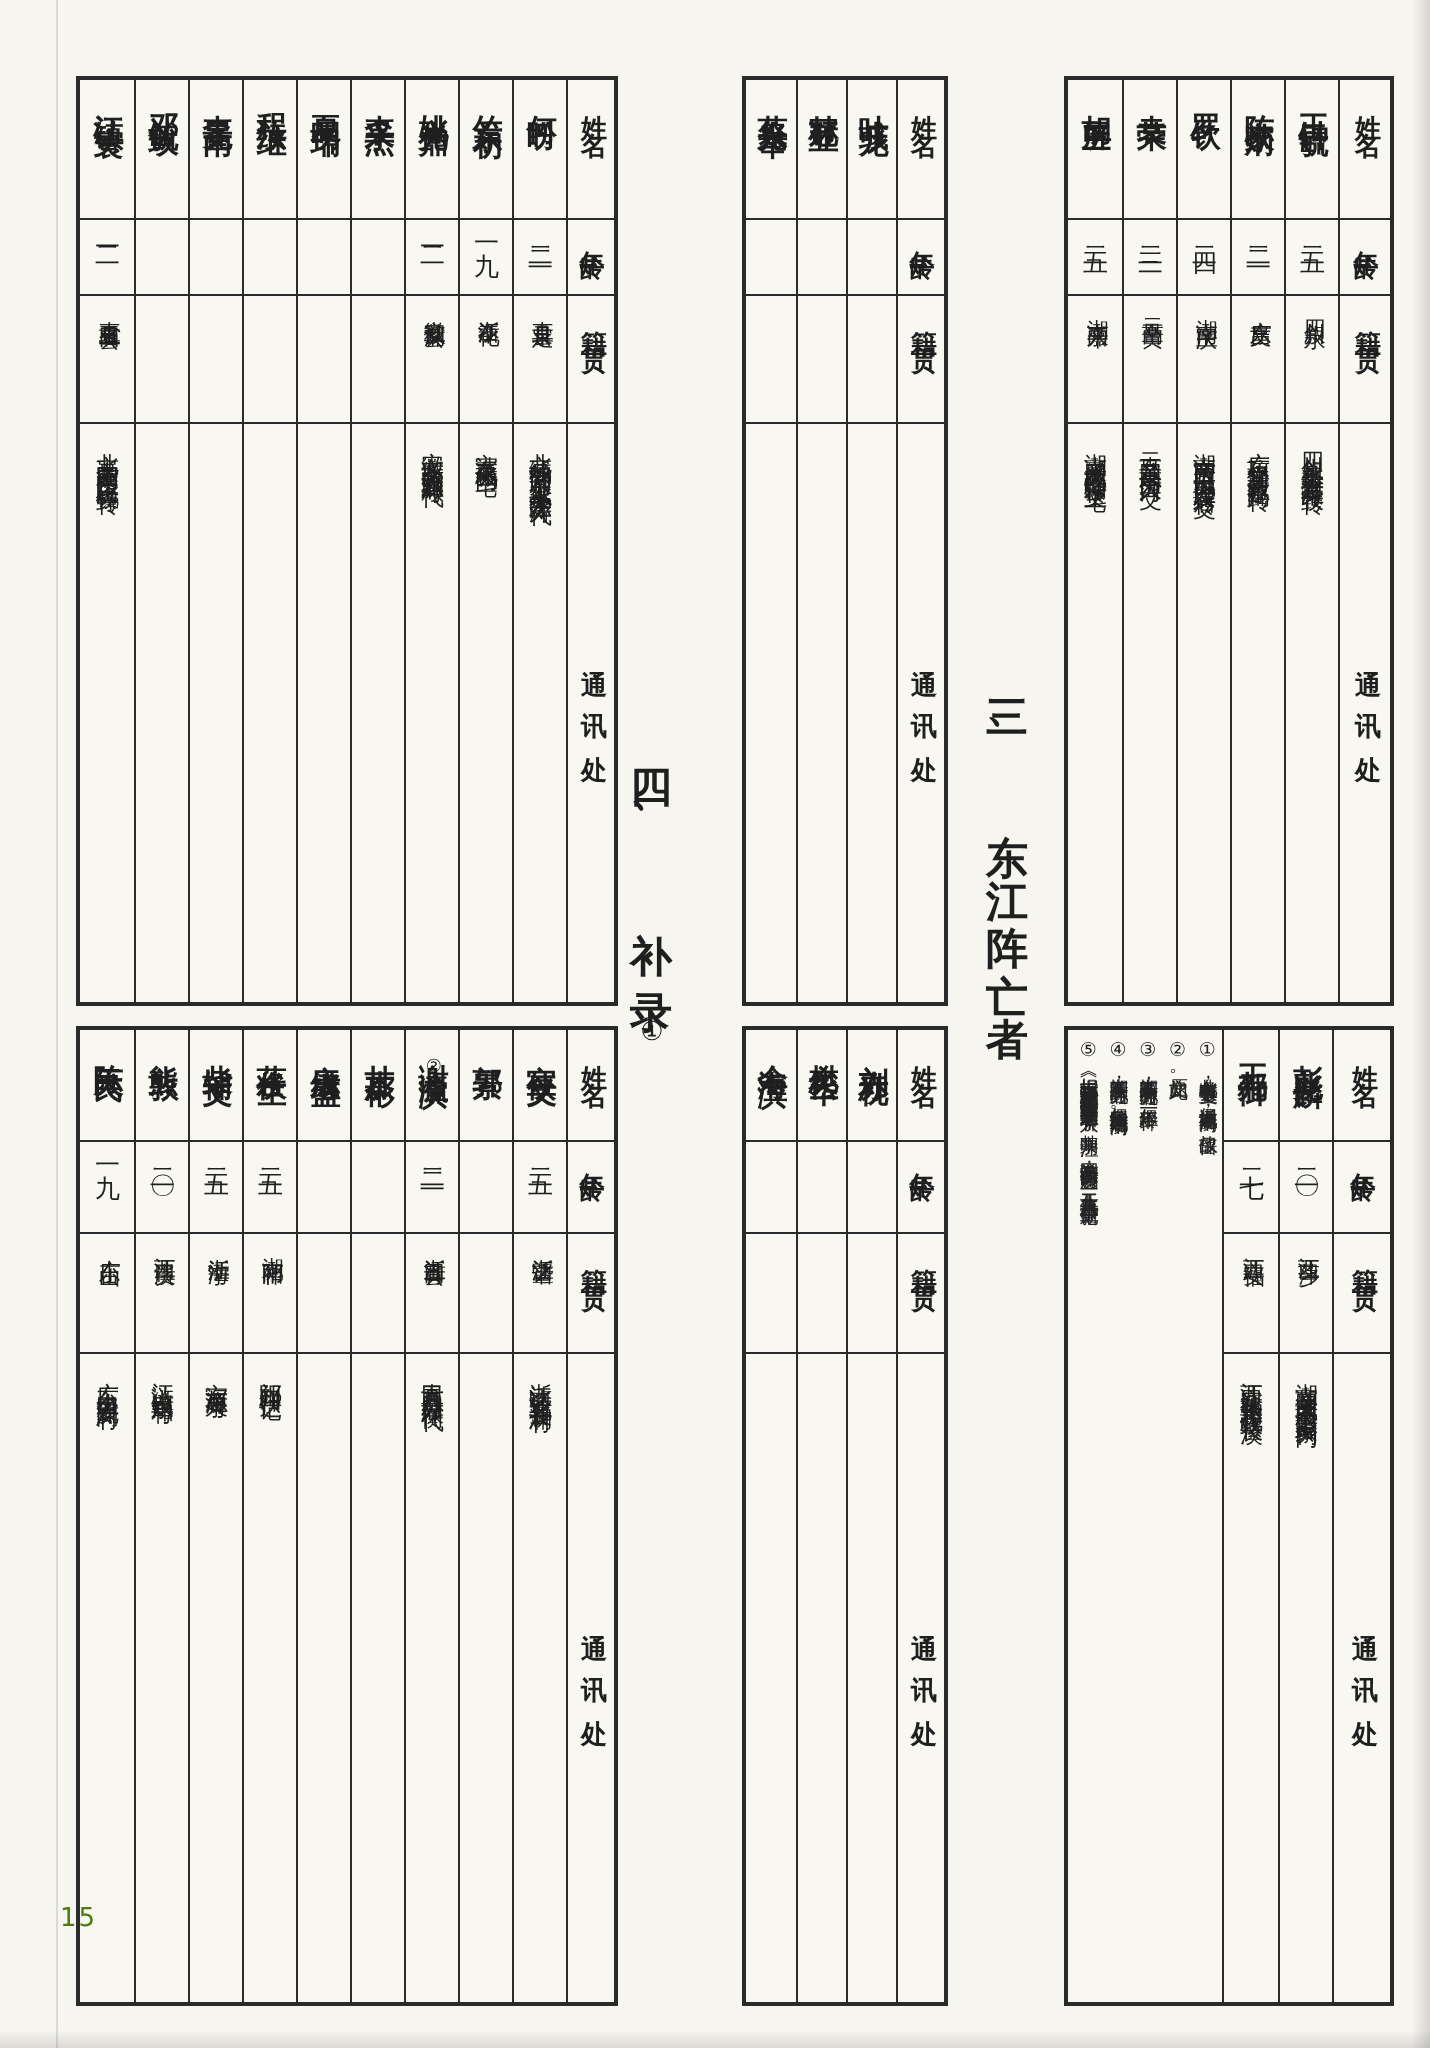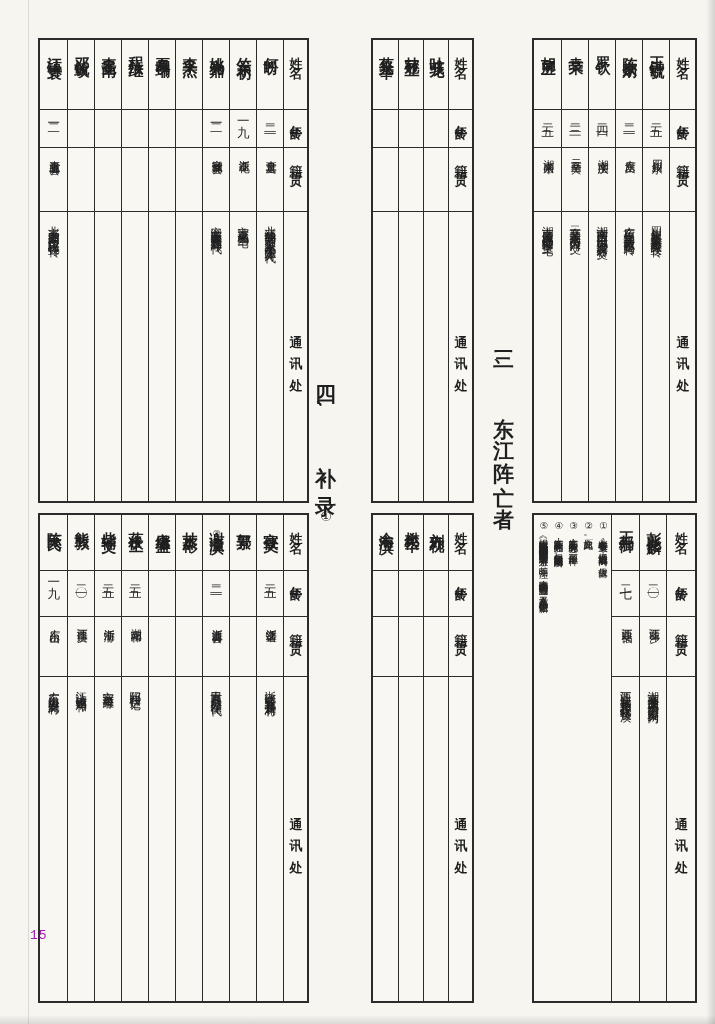"15" .page-num { color: #a21caf -> #4d7c0f; font-family: Liberation Mono, monospace -> none; top: 928px -> 952px }
